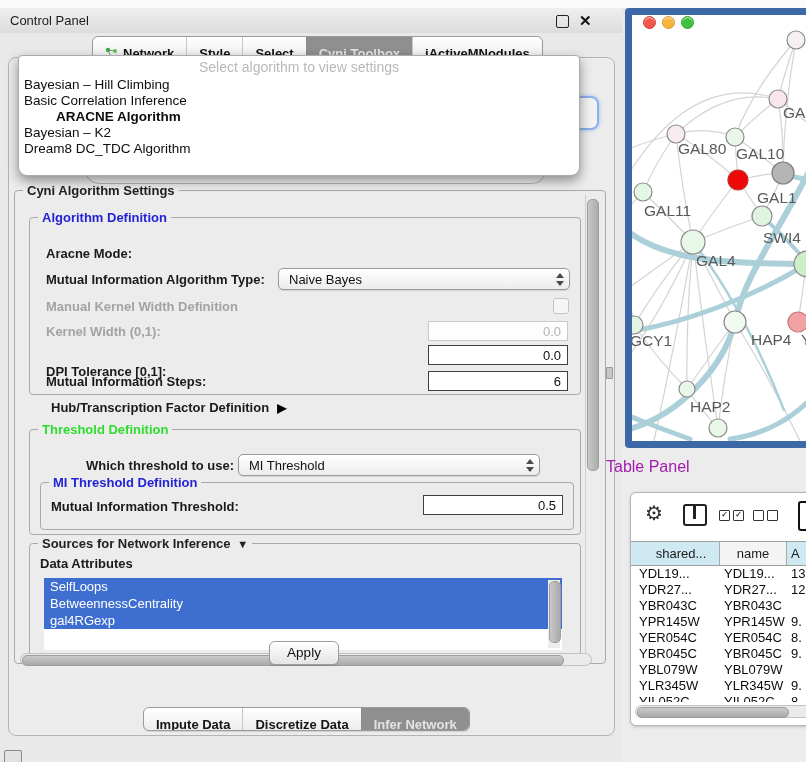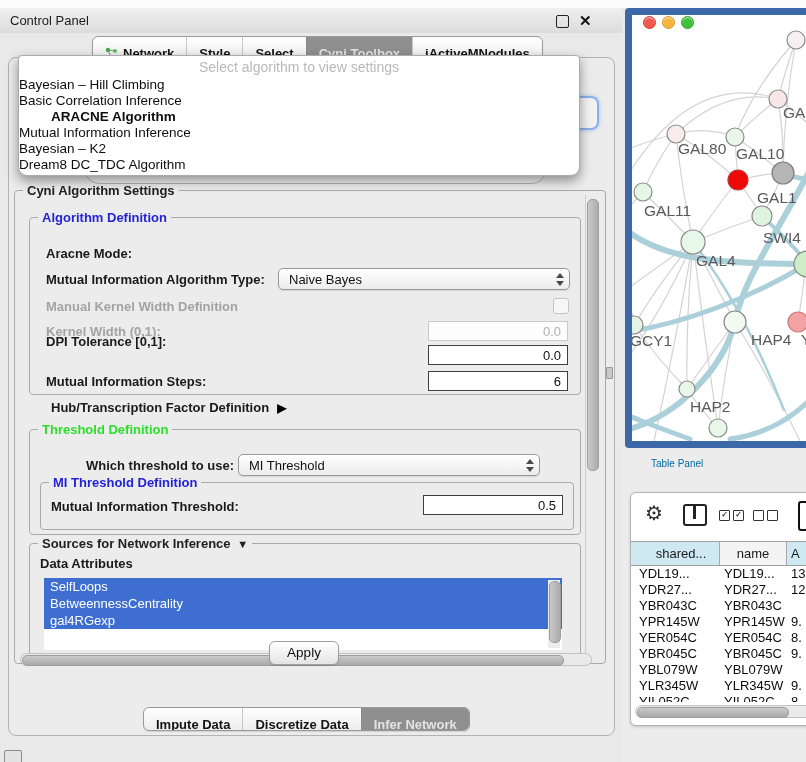"Bayesian – Hill Climbing" .dd-item { padding-left: none -> 5px }
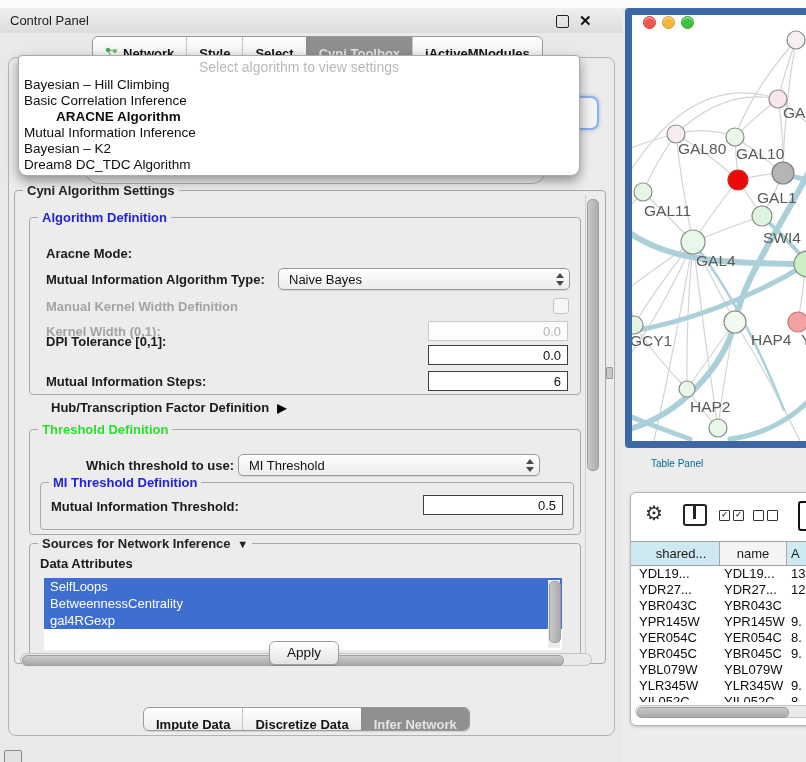"Mutual Information Inference" div.dd-item { html: <div>Mutual Information Inference</div> -> none }
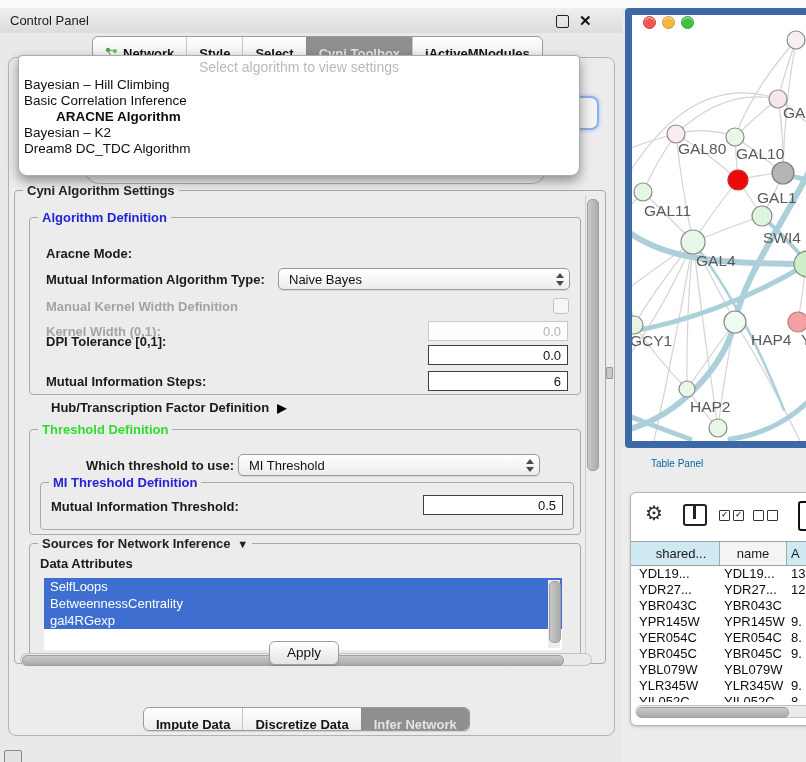"DPI Tolerance [0,1]:" span.lbl { top: 116px -> 146px }
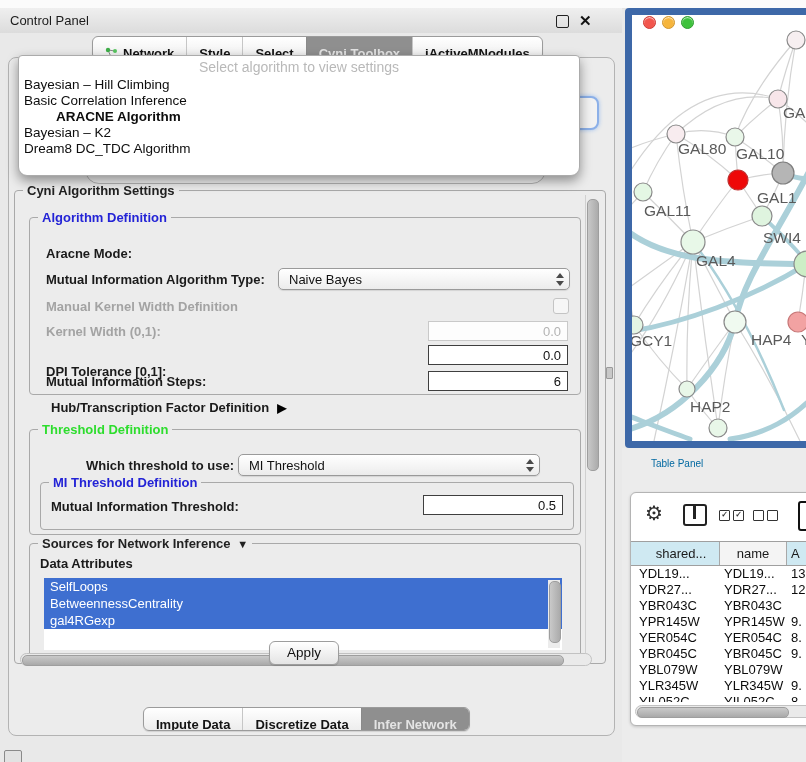"Table Panel" #table-panel-title { color: #0369a1 -> #a21caf; font-size: 10px -> 16px; left: 651px -> 606px }
